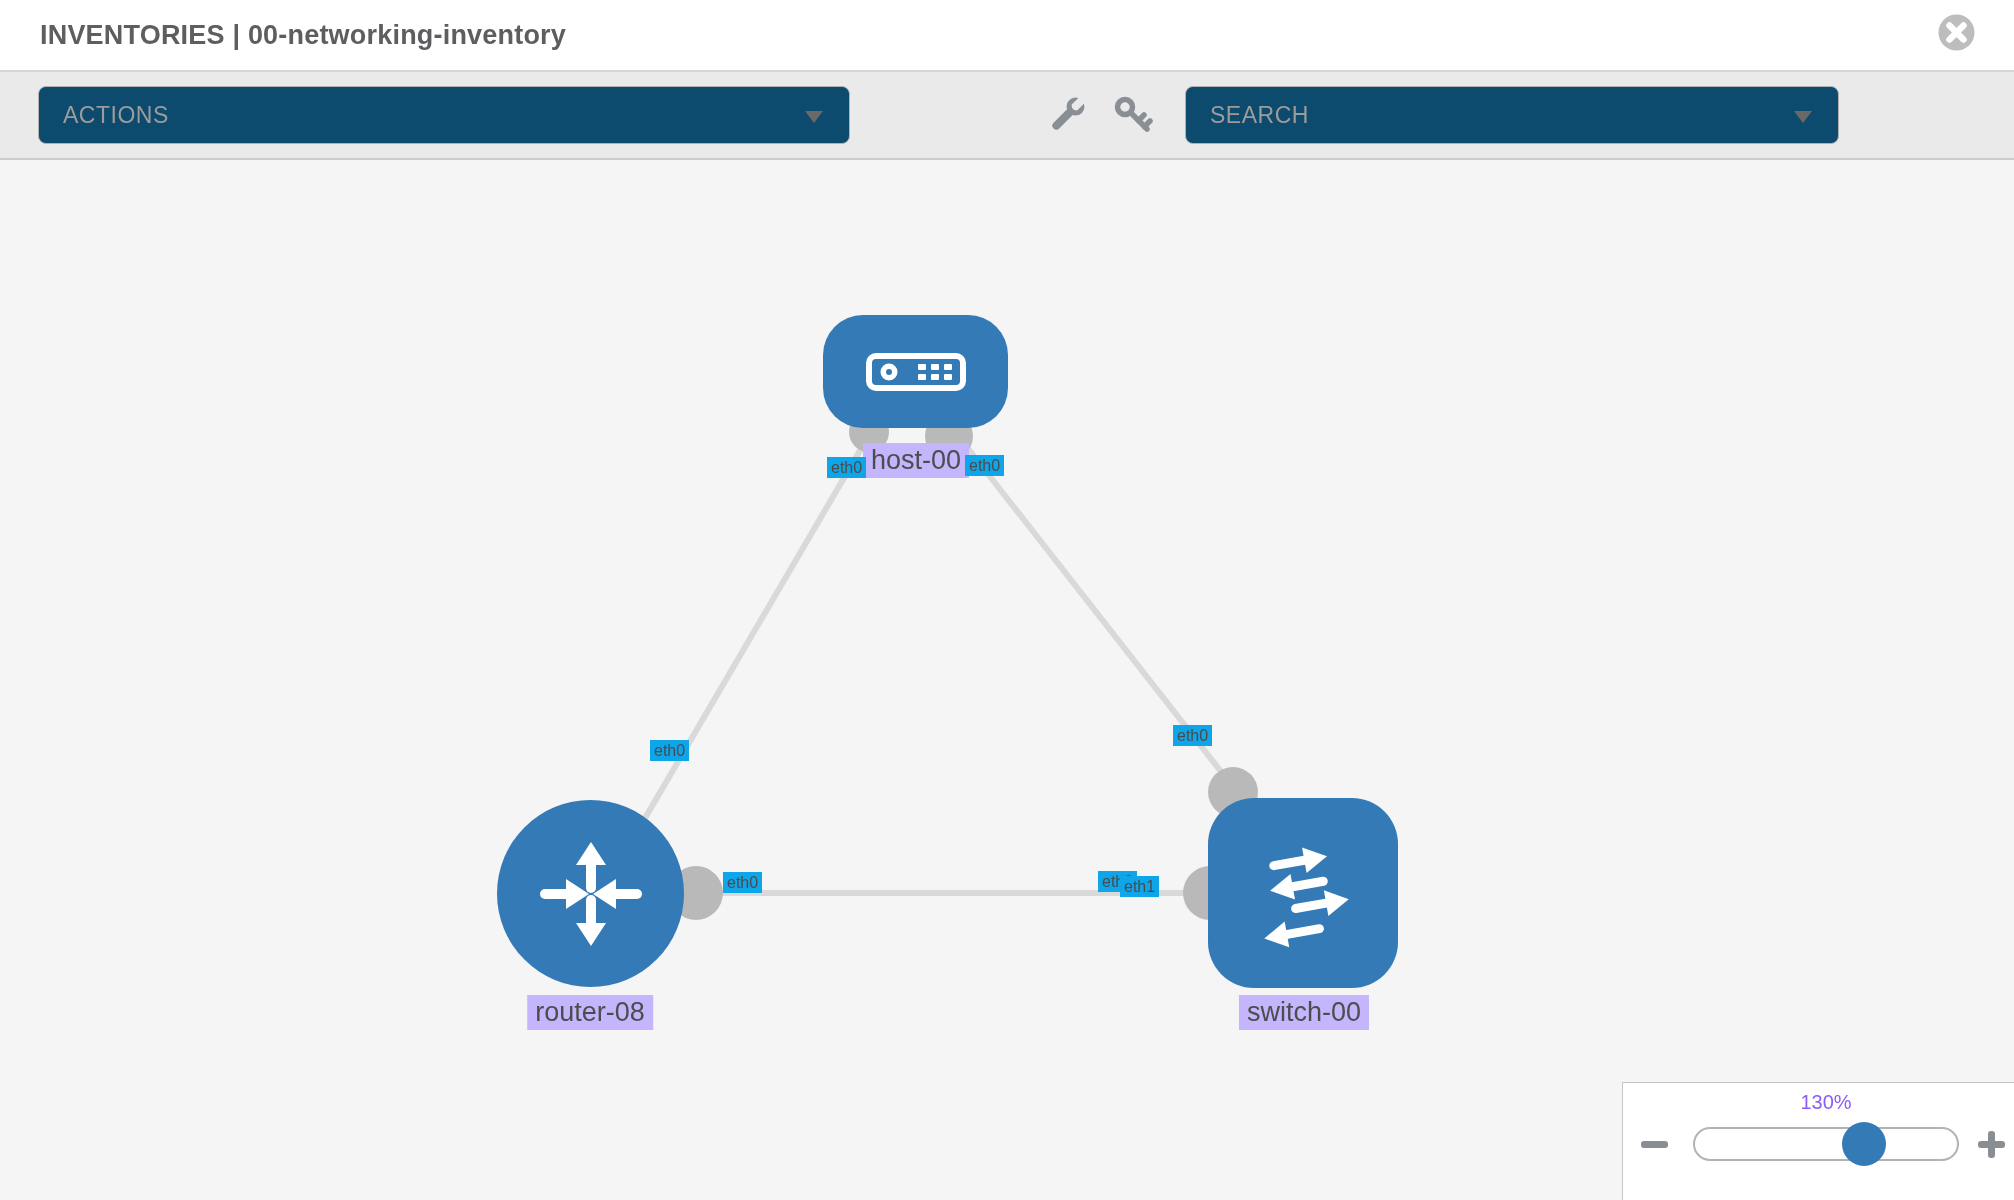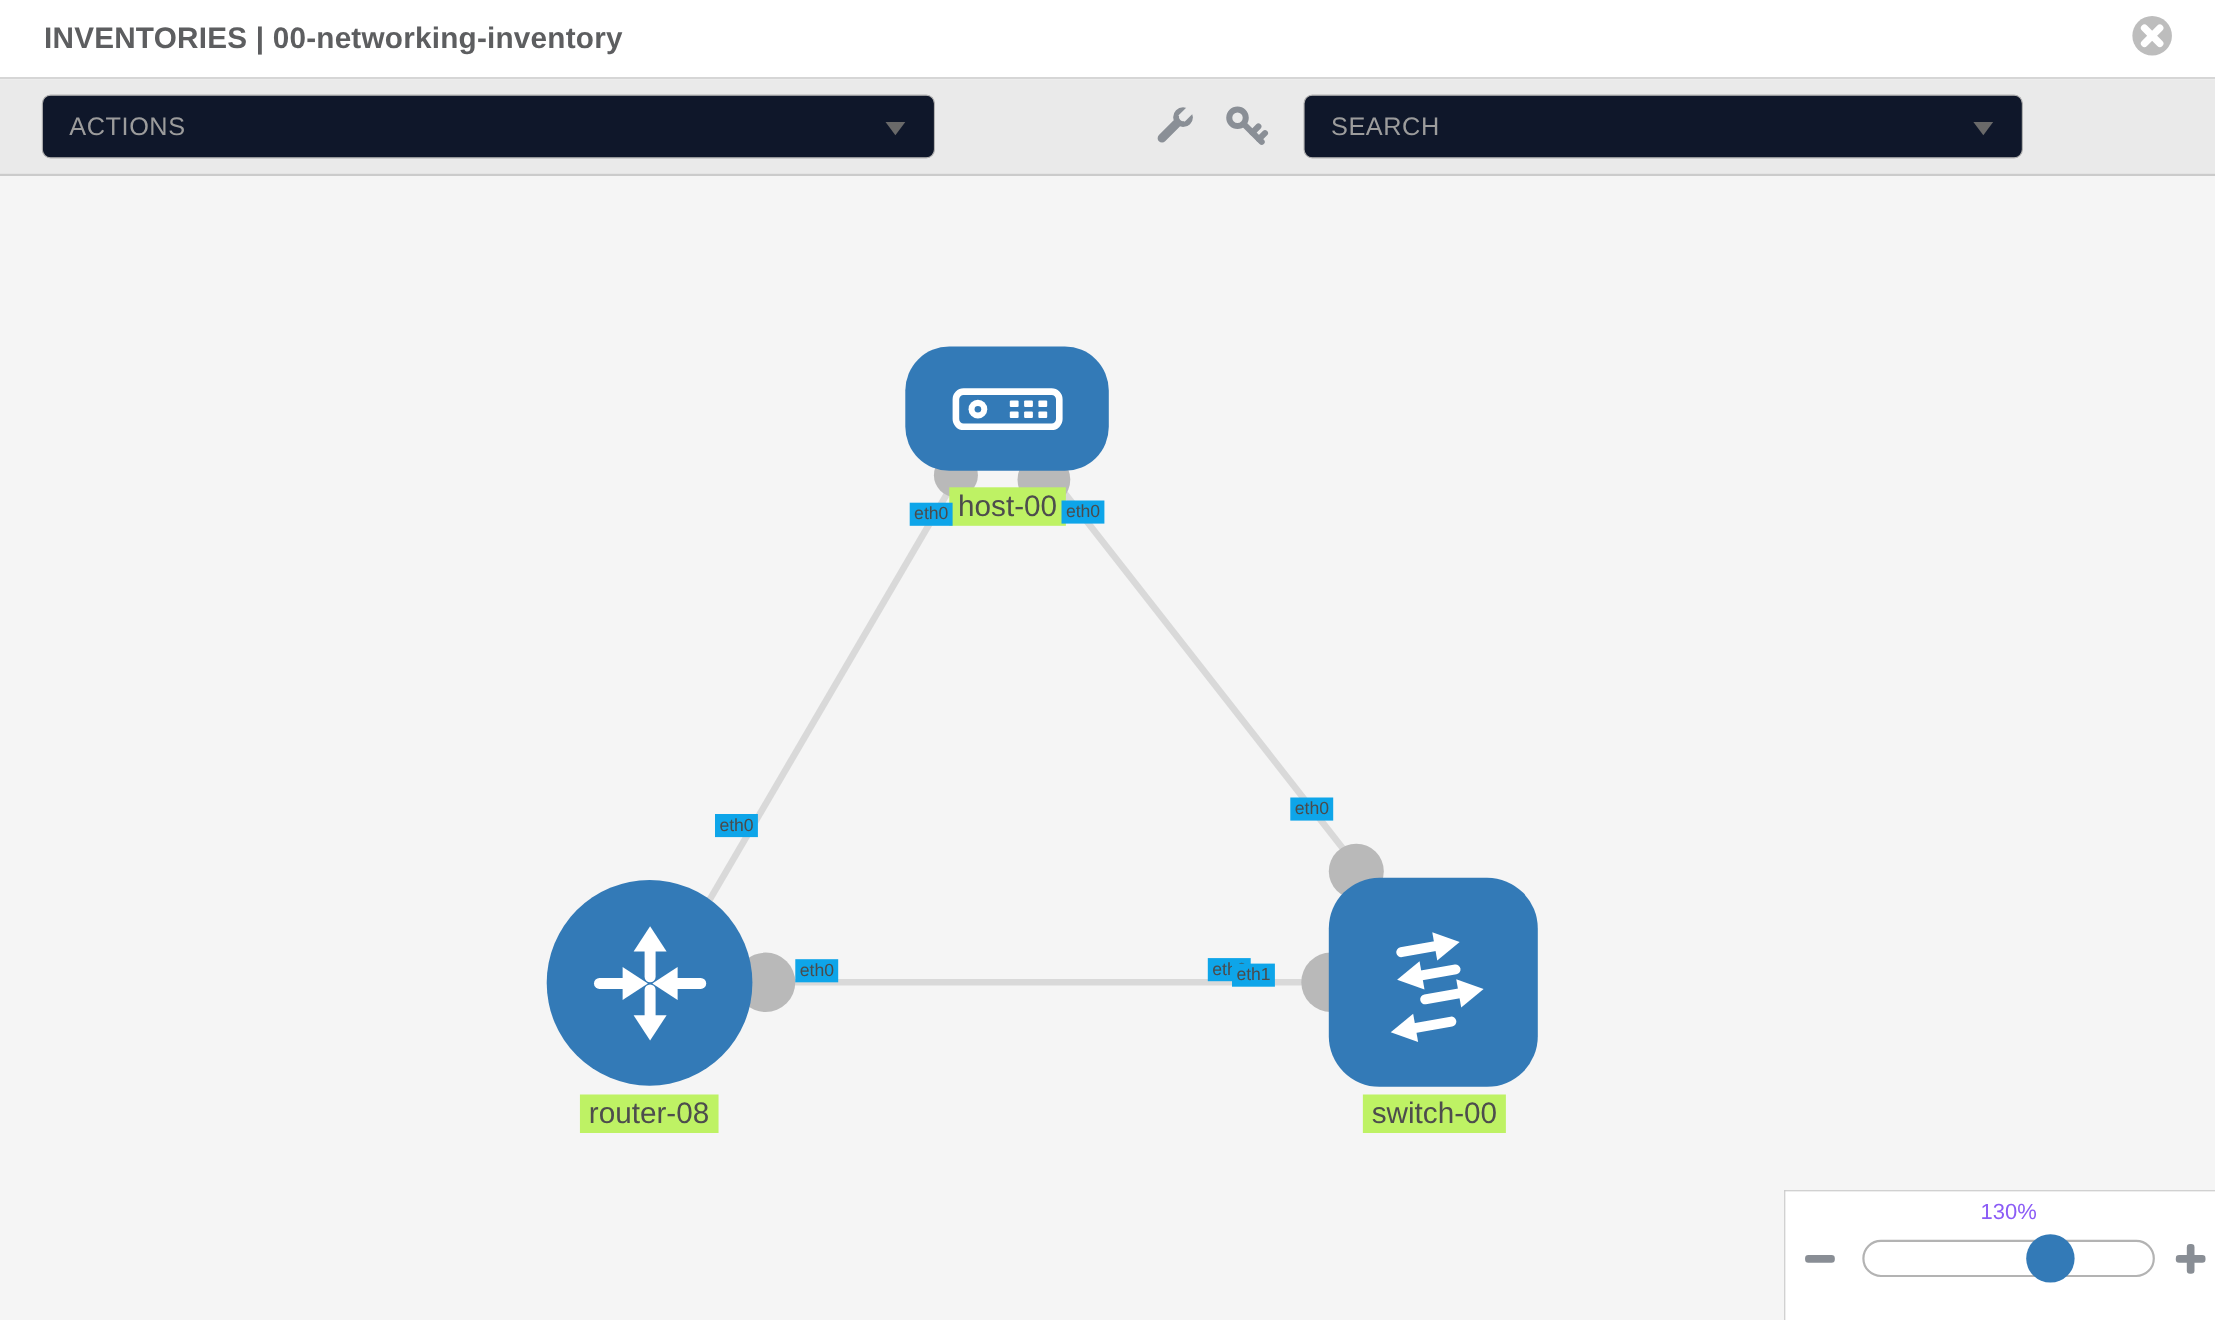"ACTIONS" .dropdown { background: #0f172a -> #0c4a6e }
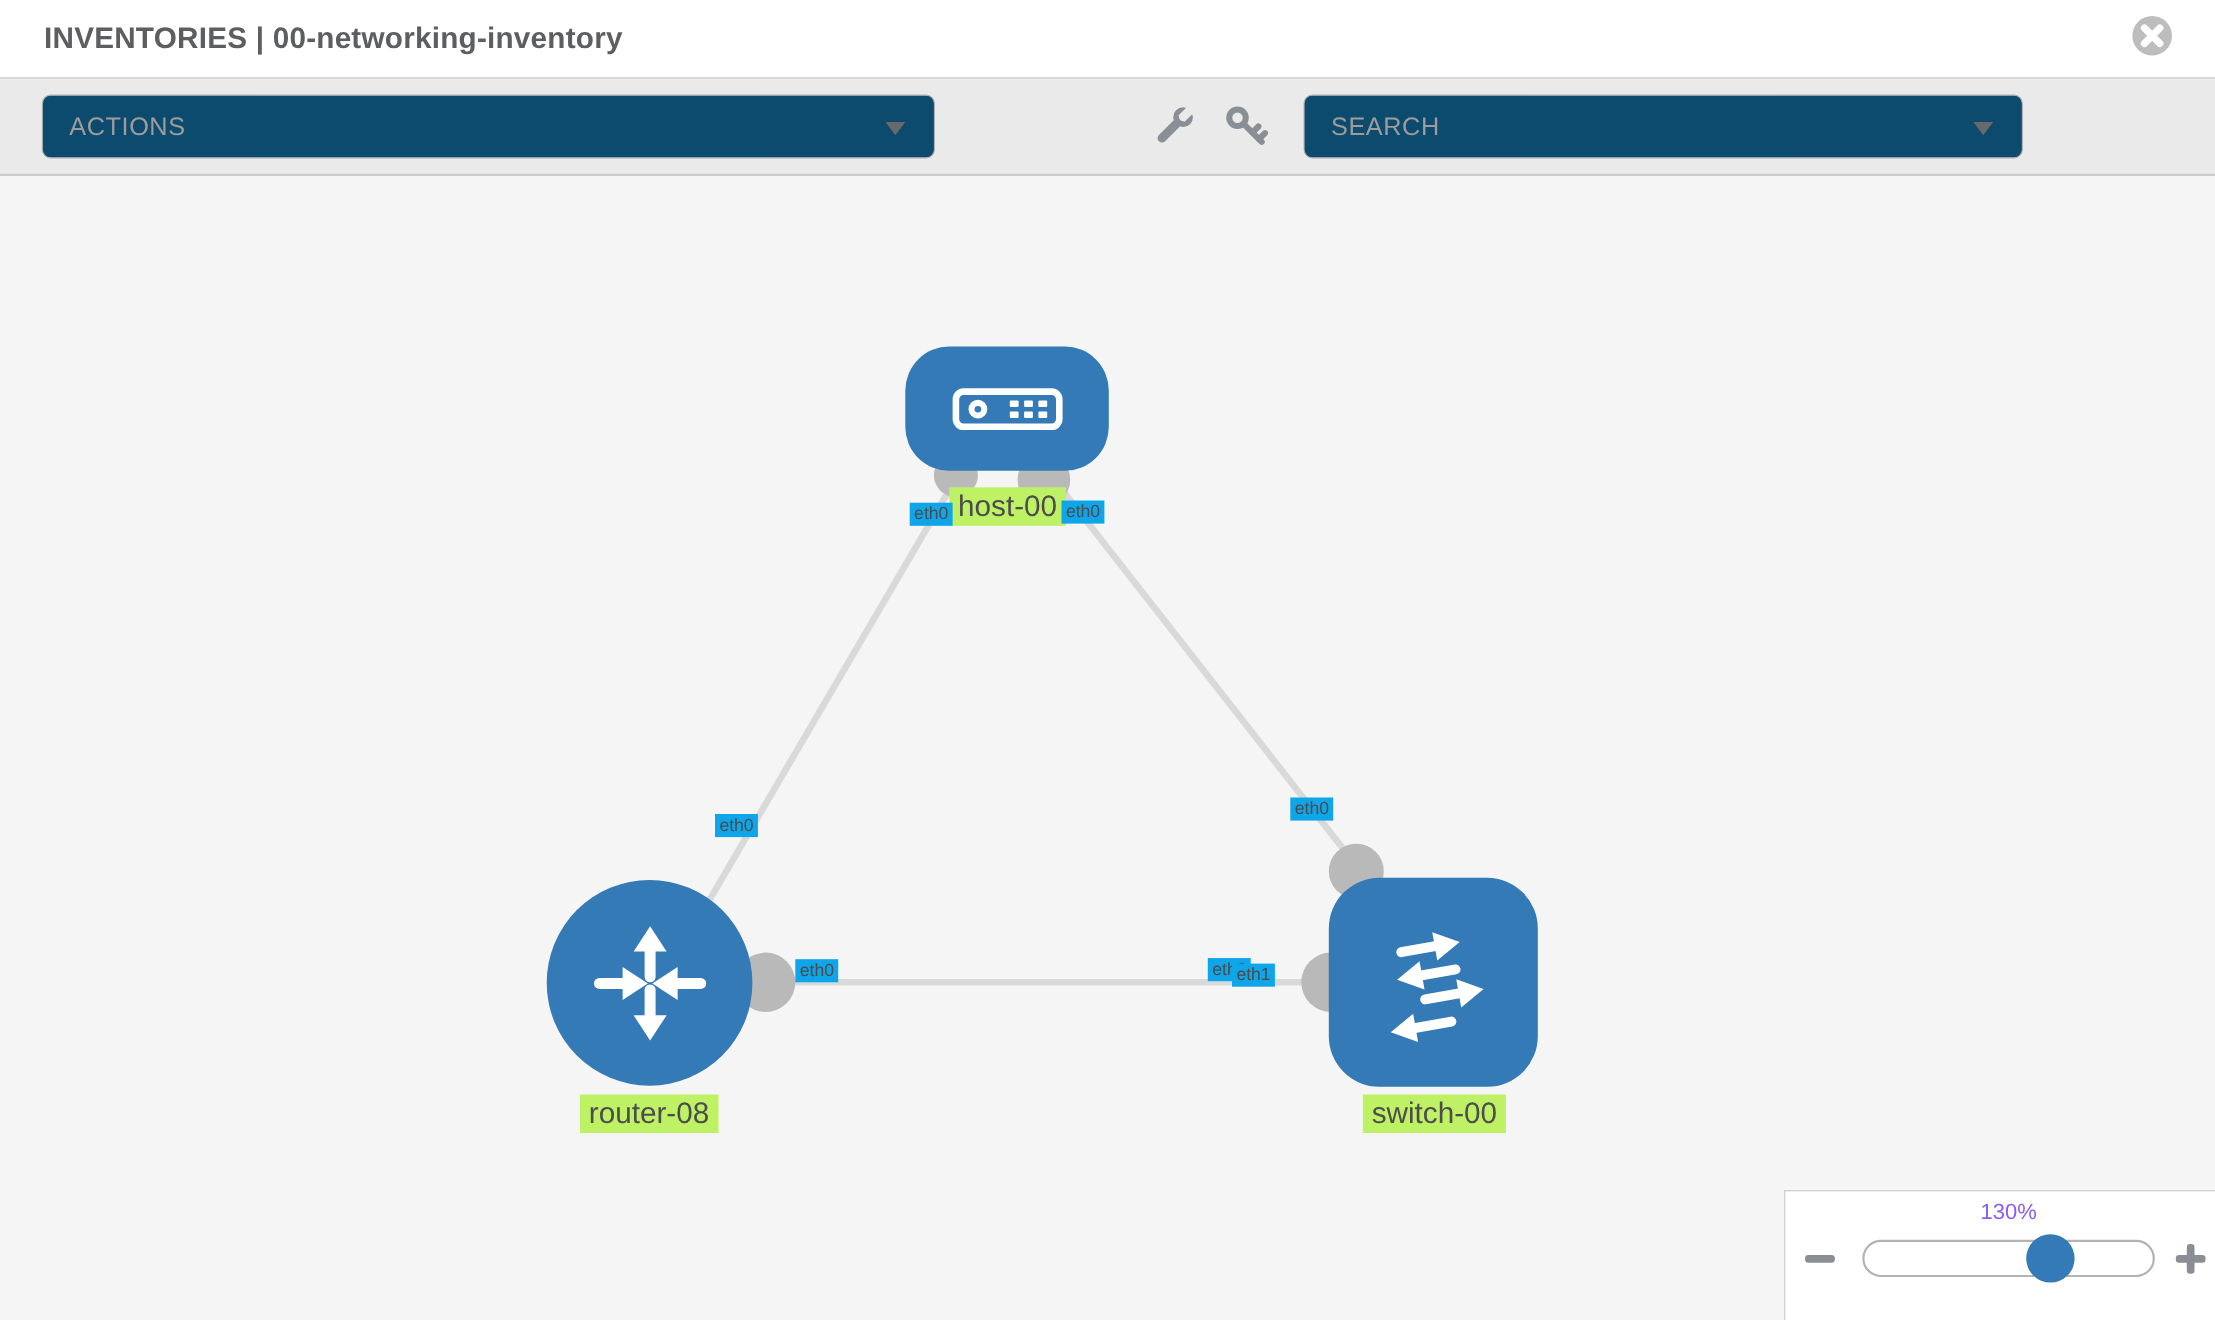"host-00" .node-label { background: #bef264 -> #c4b5fd }
